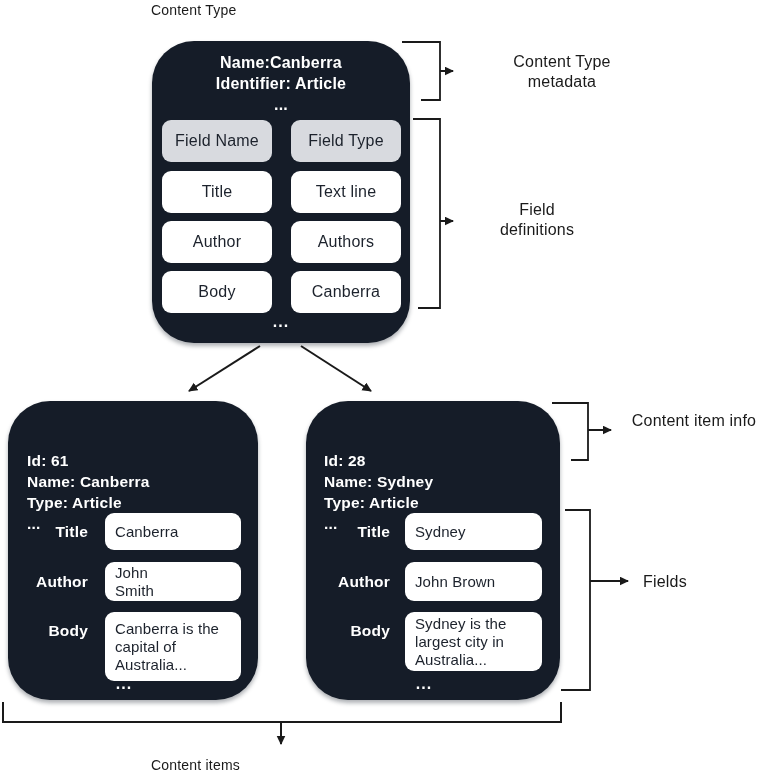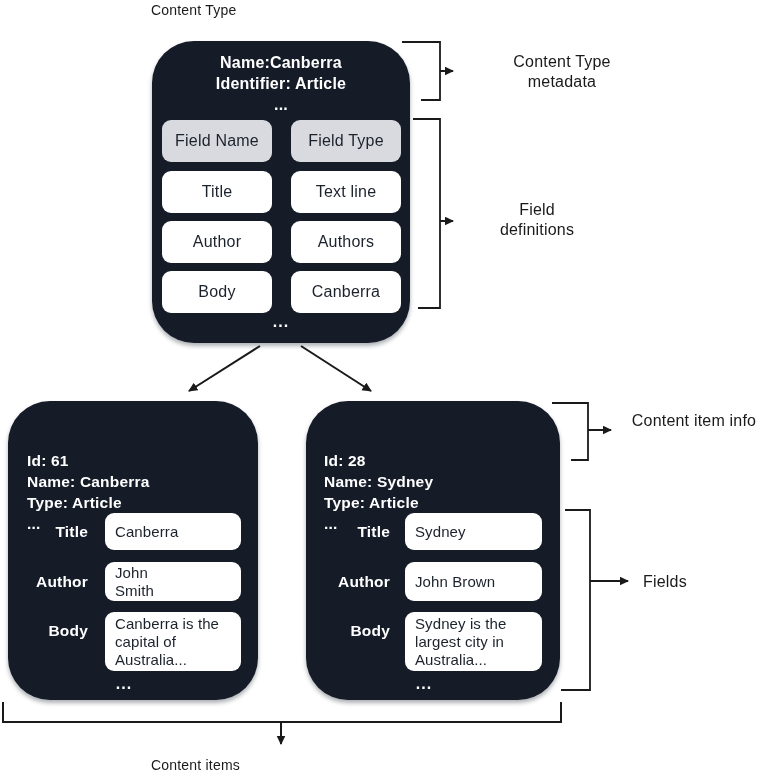"Canberra is the" div.value { height: 59px -> 69px }
